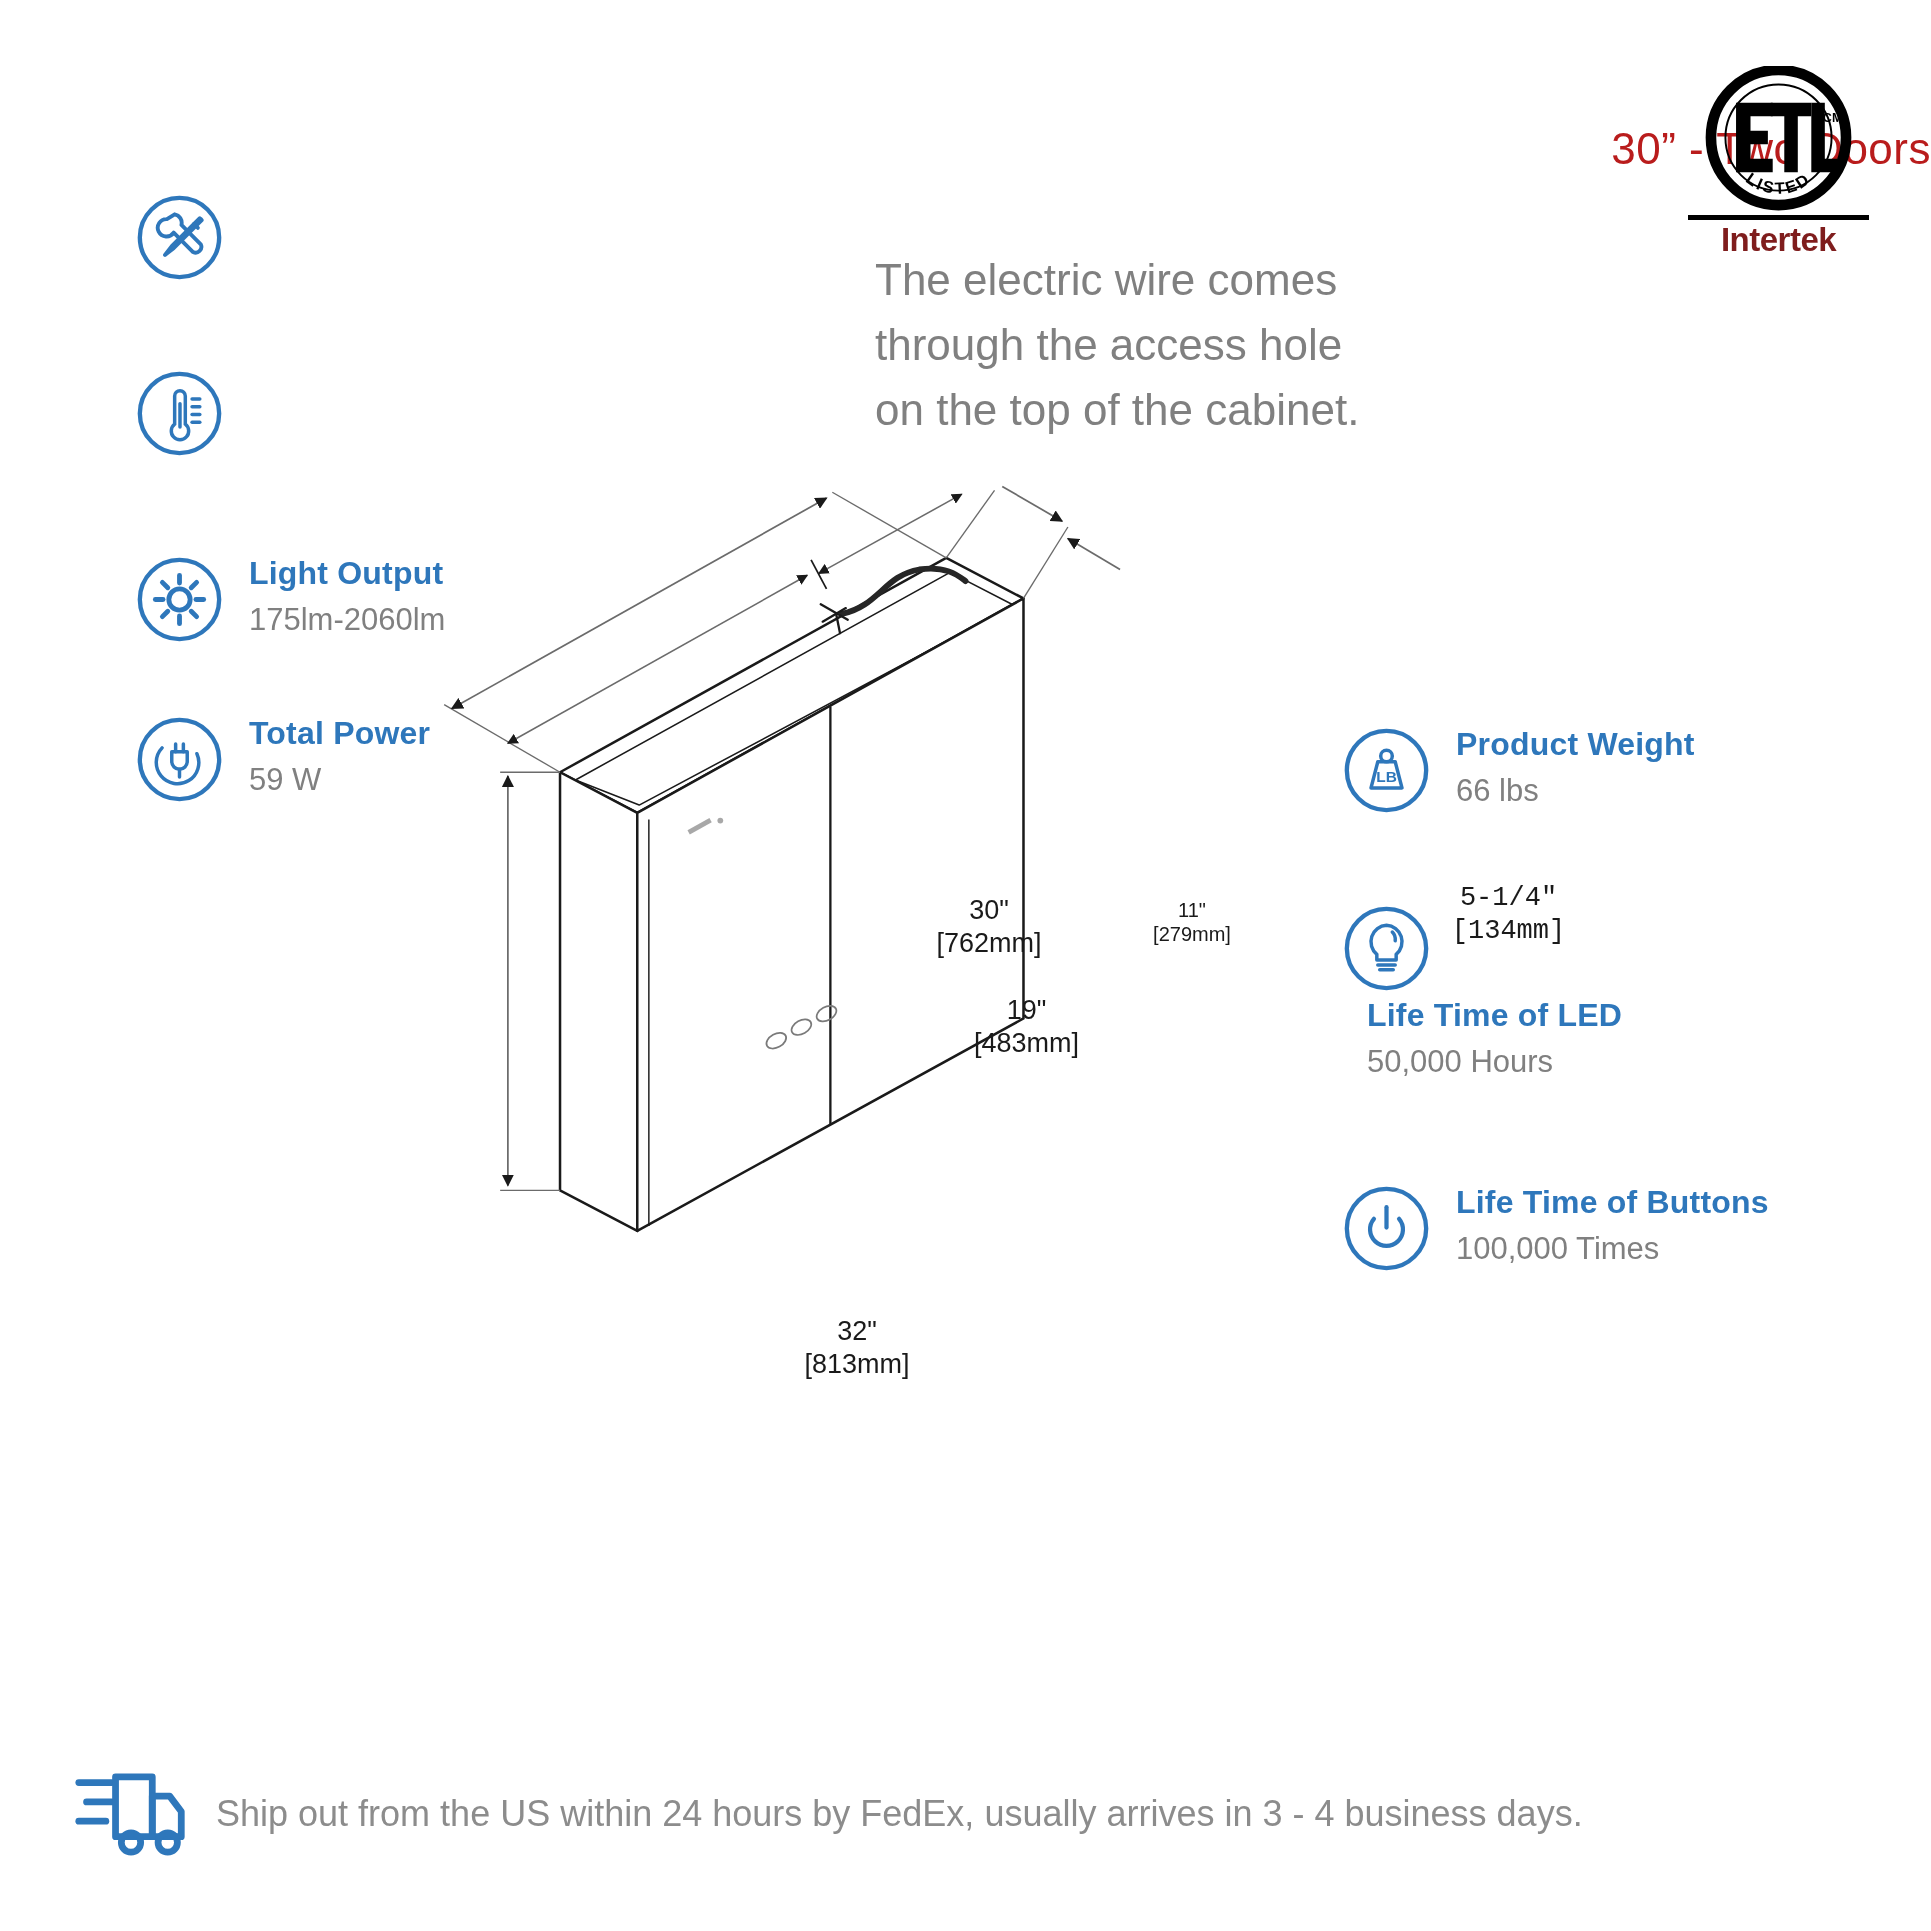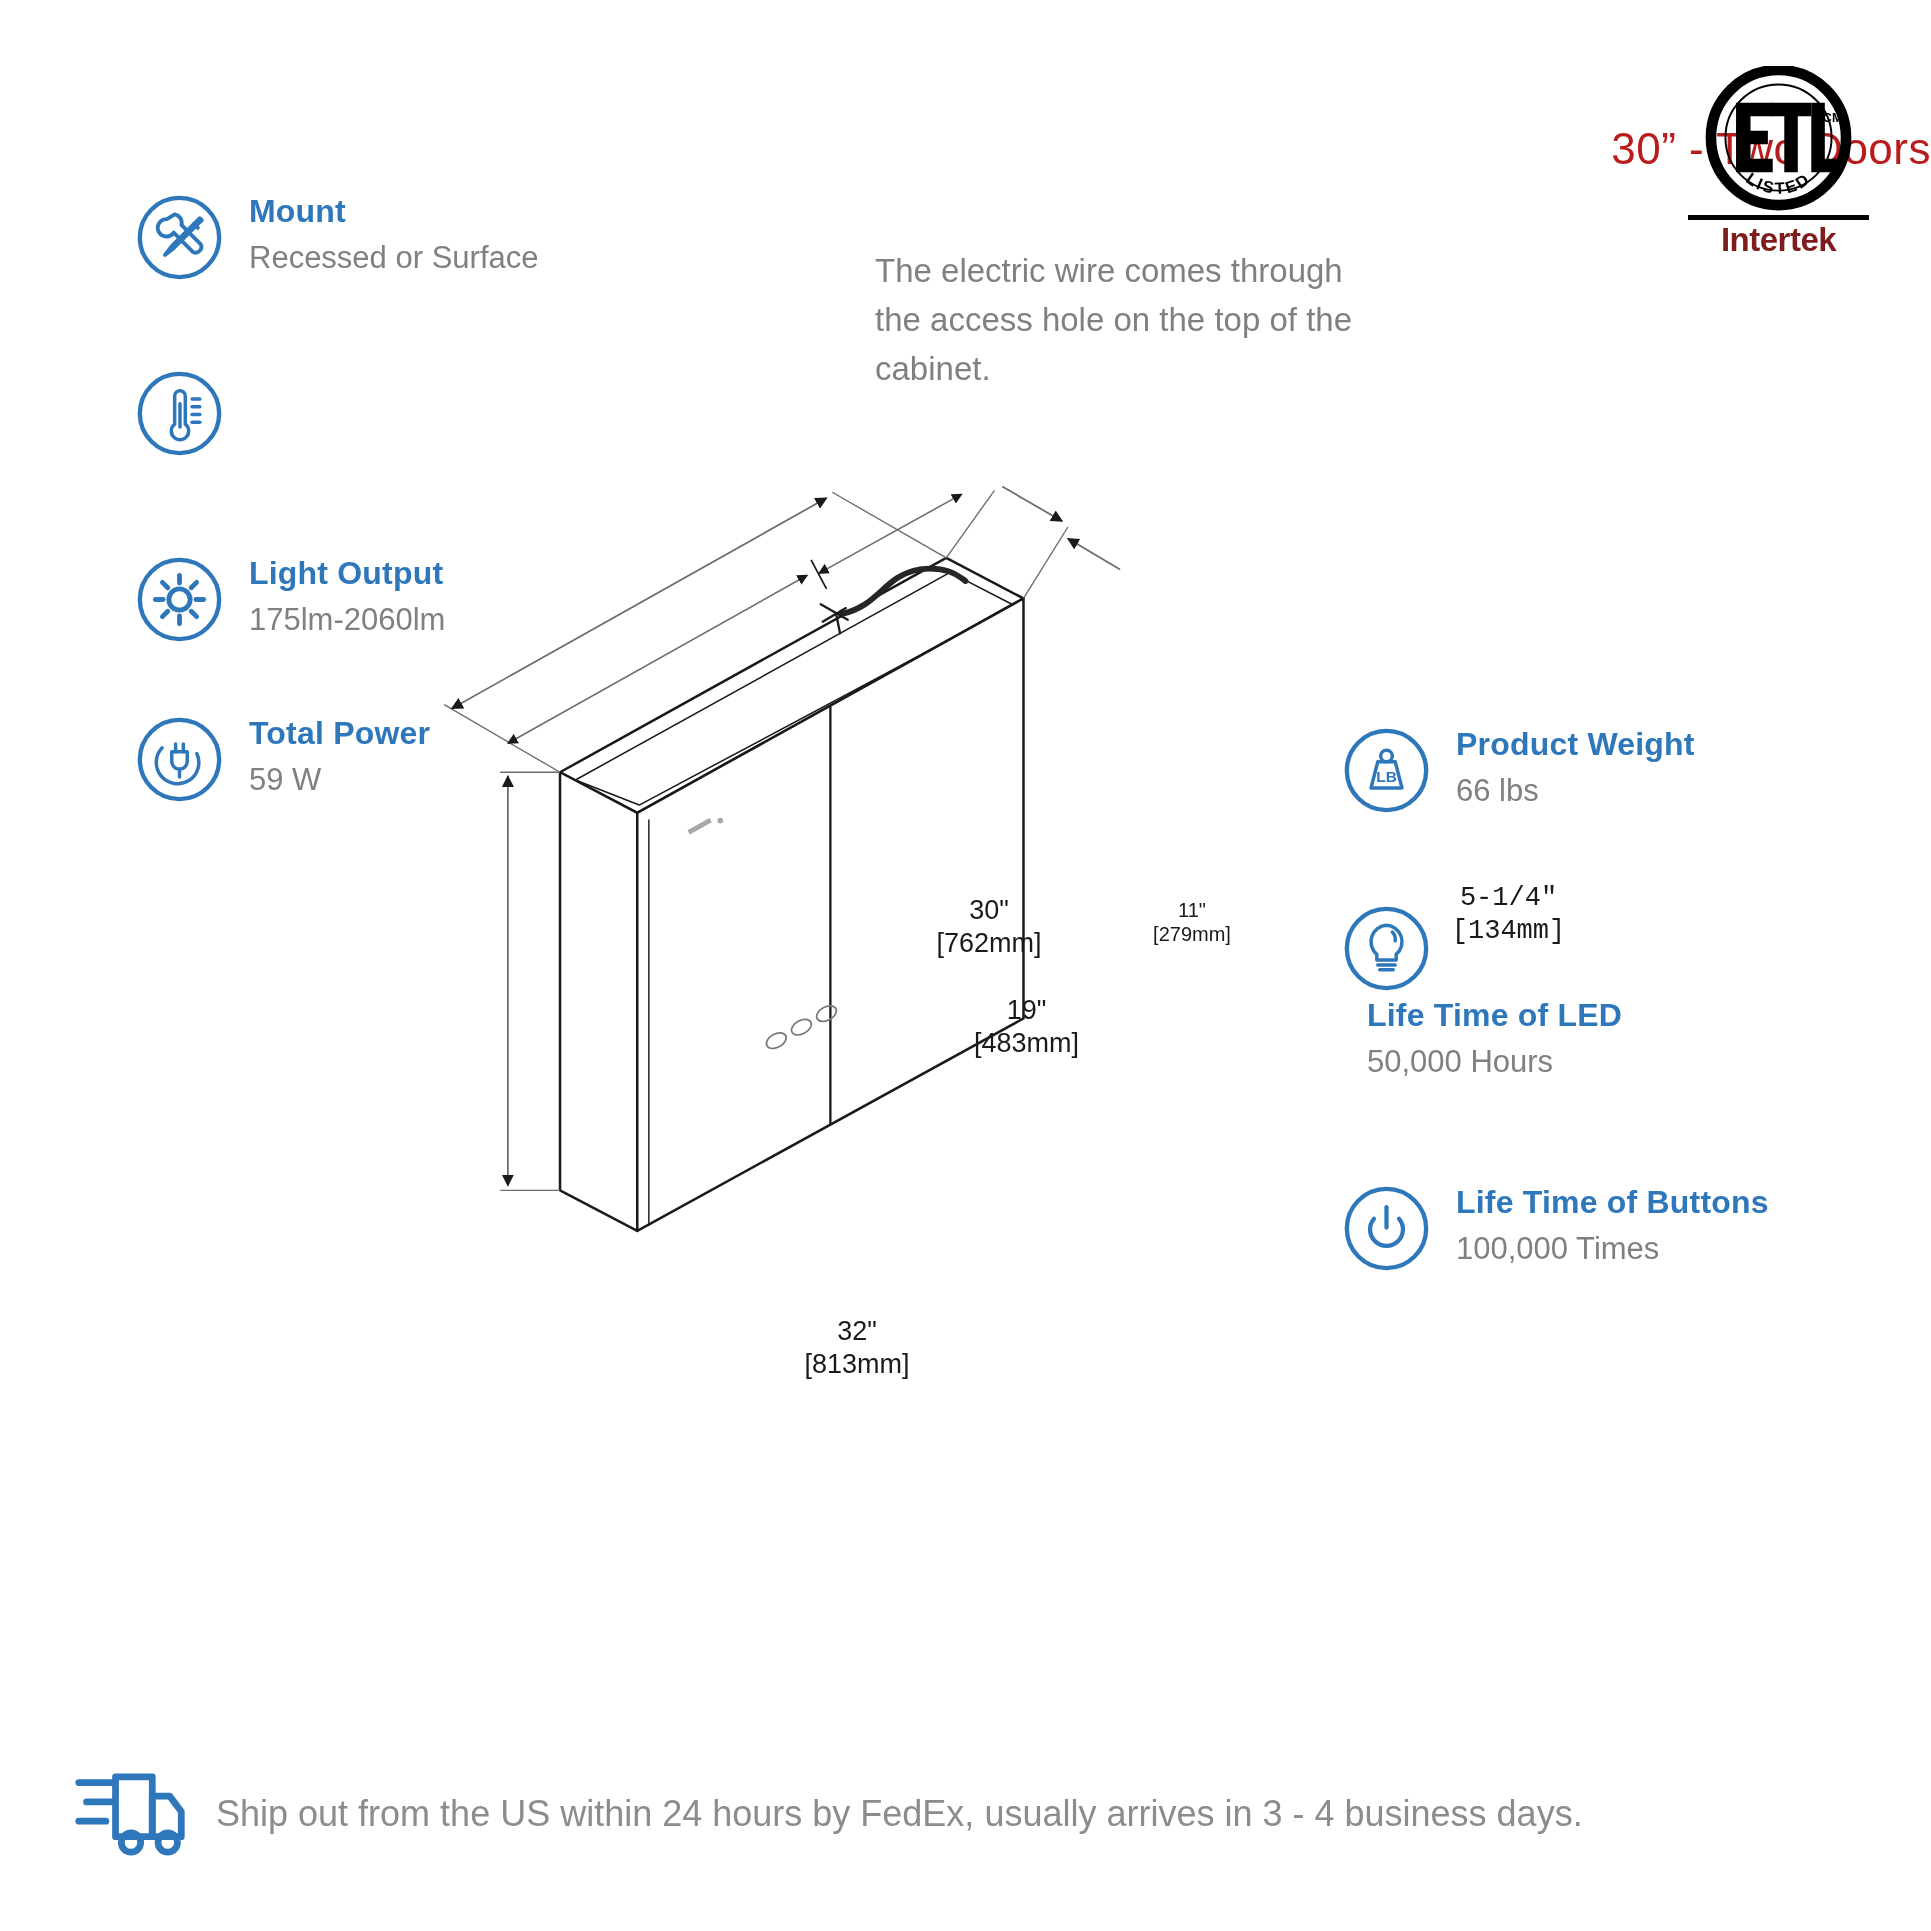"Mount" div.ftext { html: <div> <div>Mount</div> <div>Recessed or Surface</div> </div> -> none }
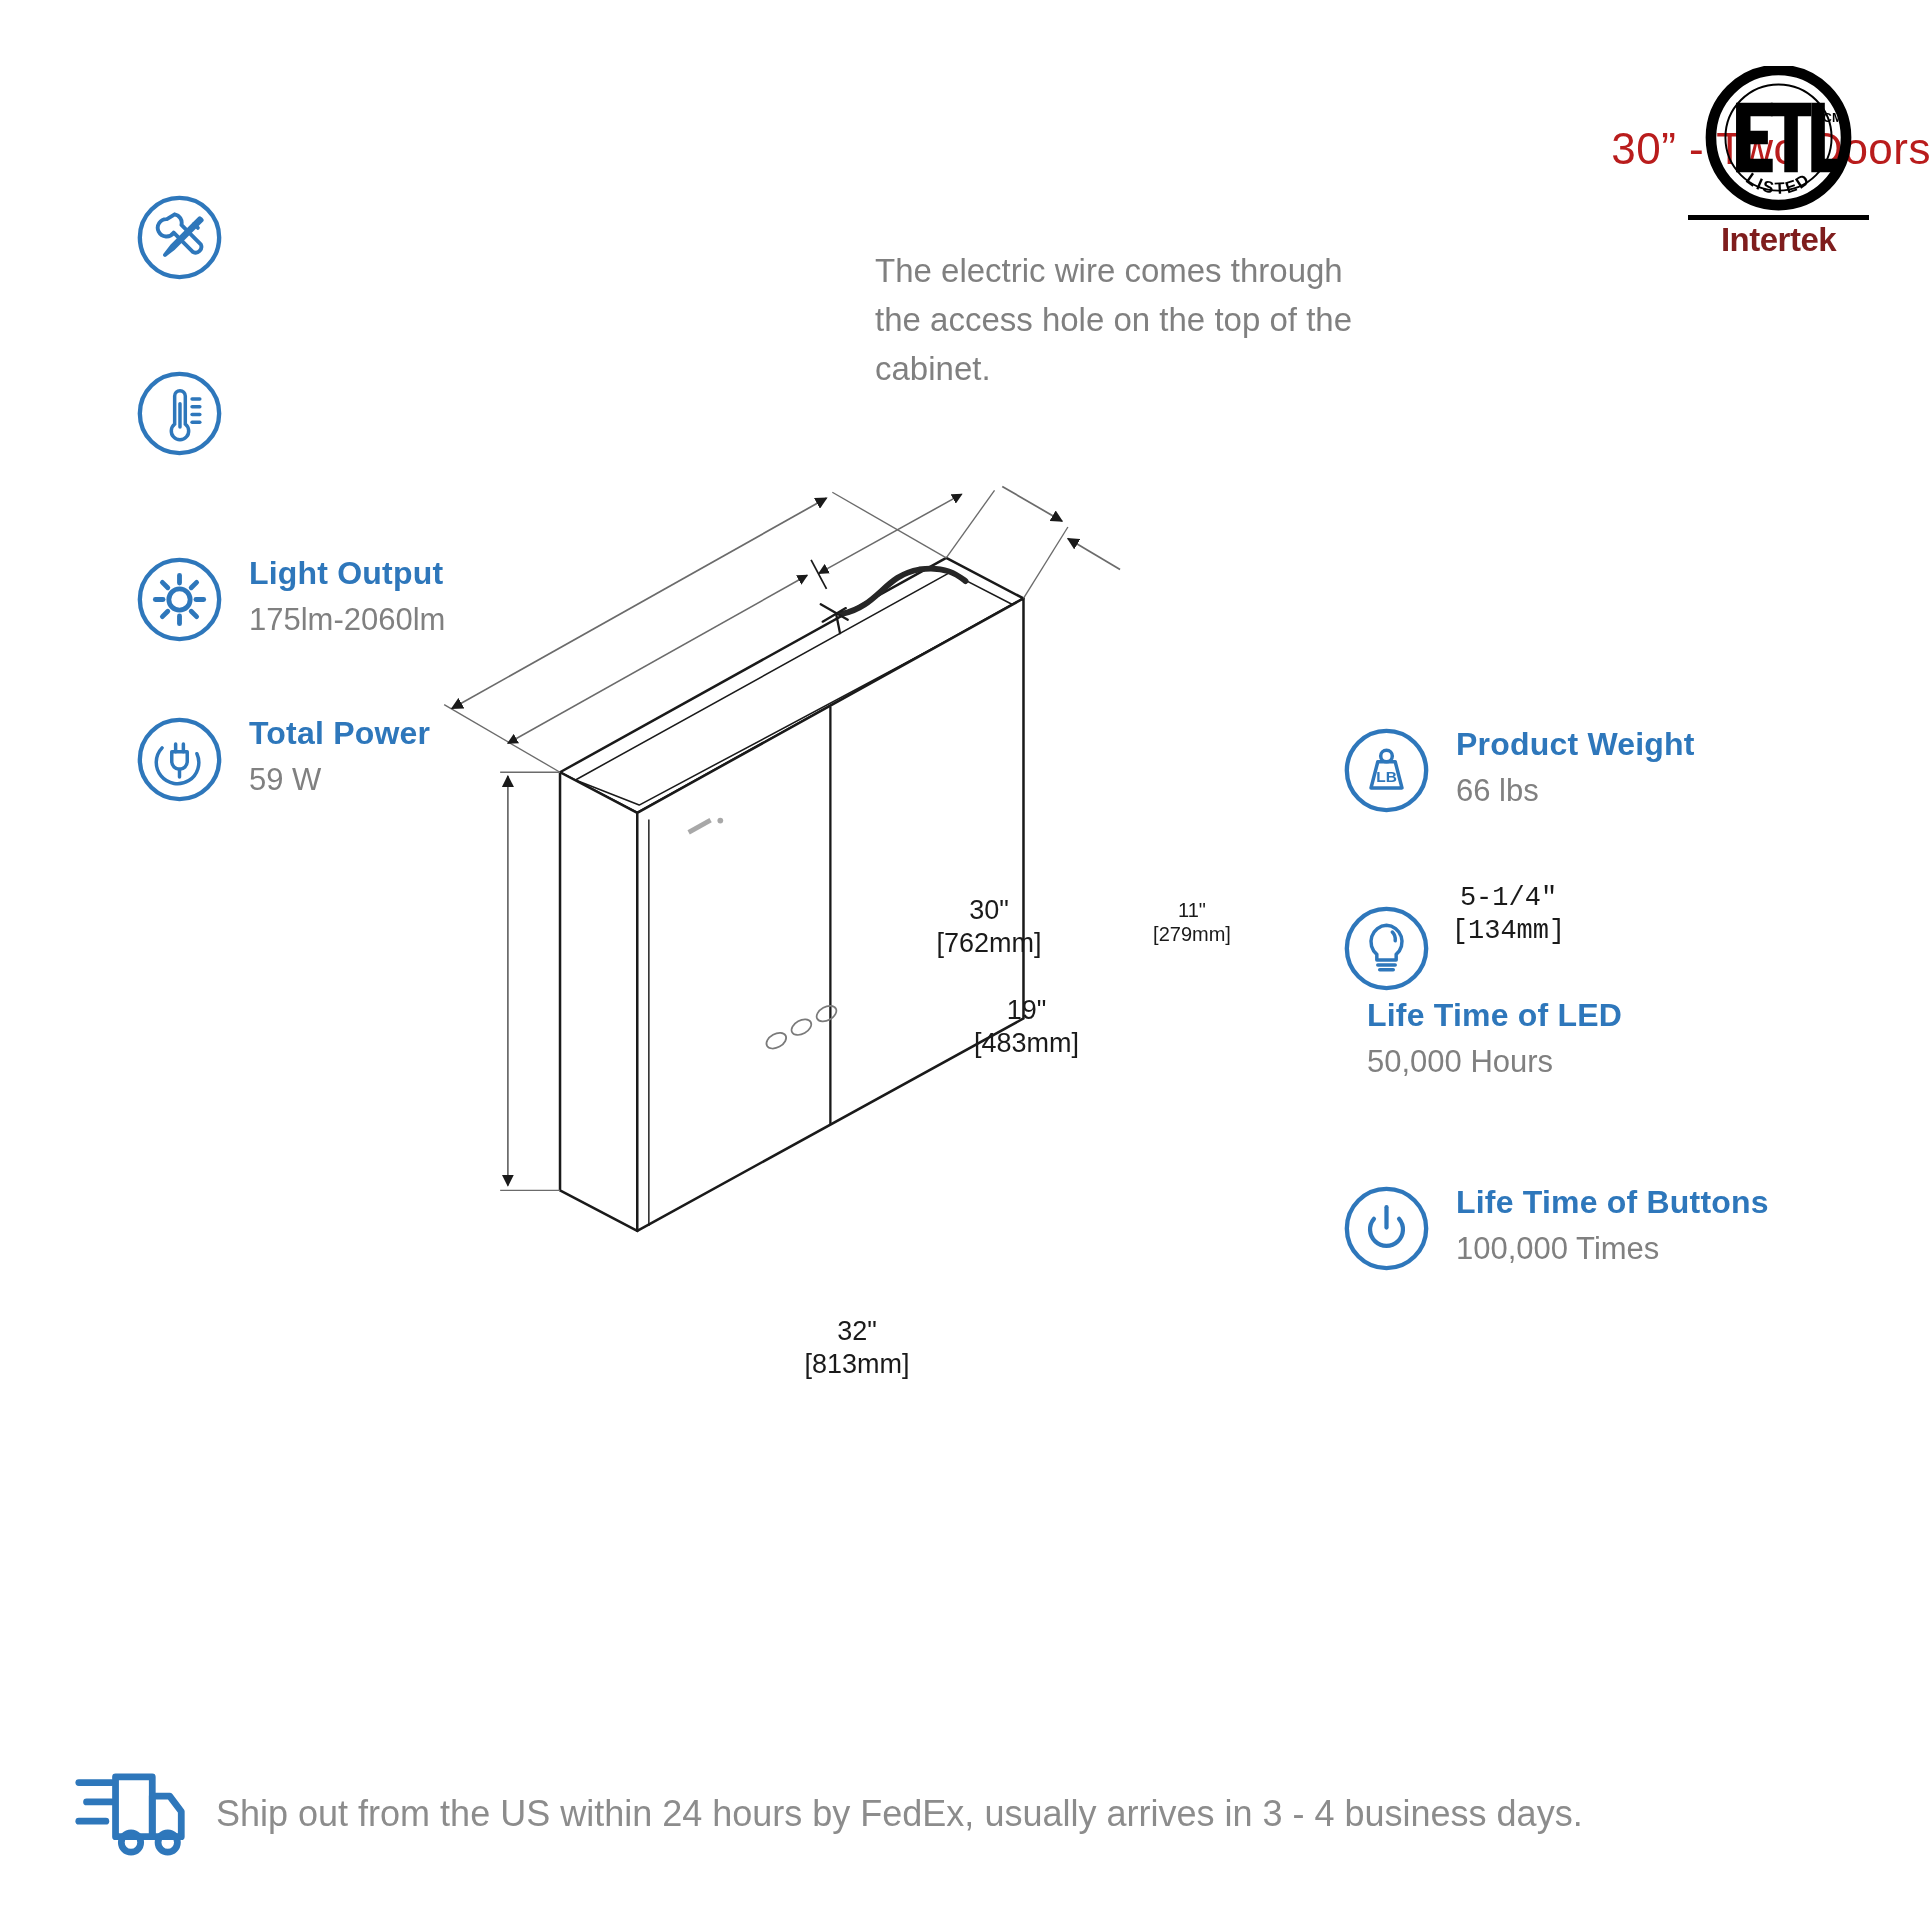"The electric wire comes through" #wire-note { font-size: 33px -> 44px }
